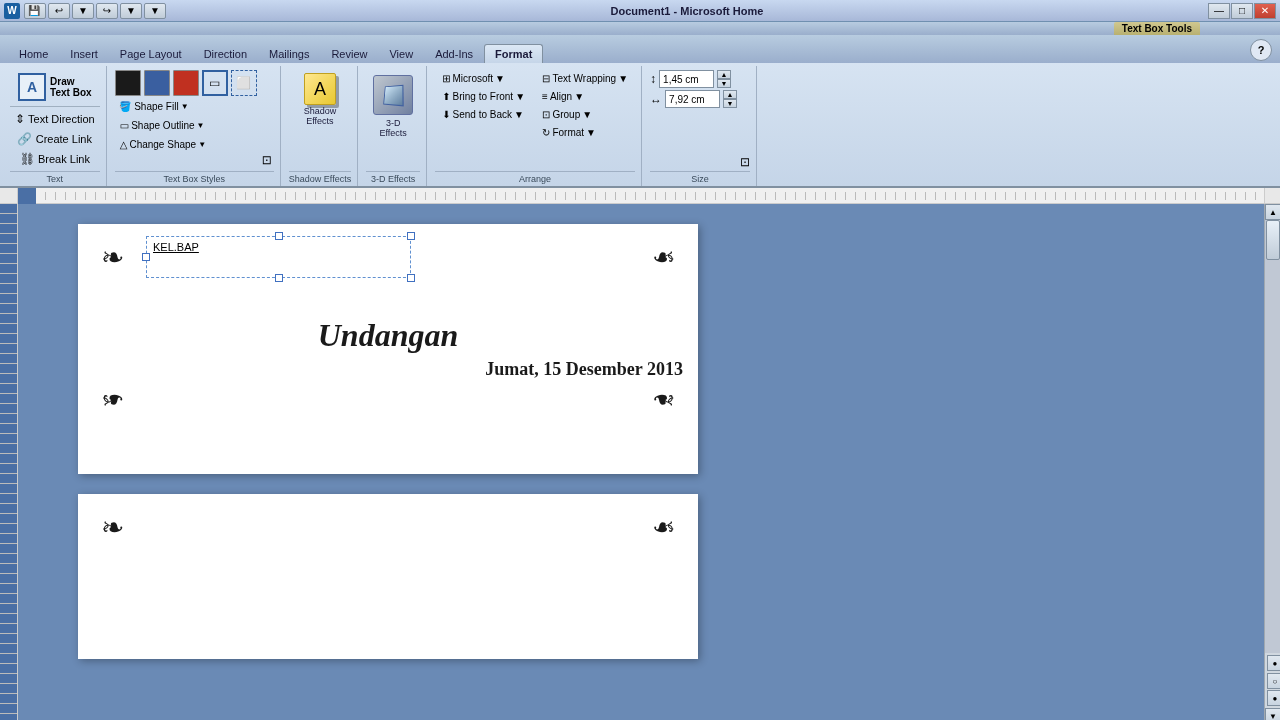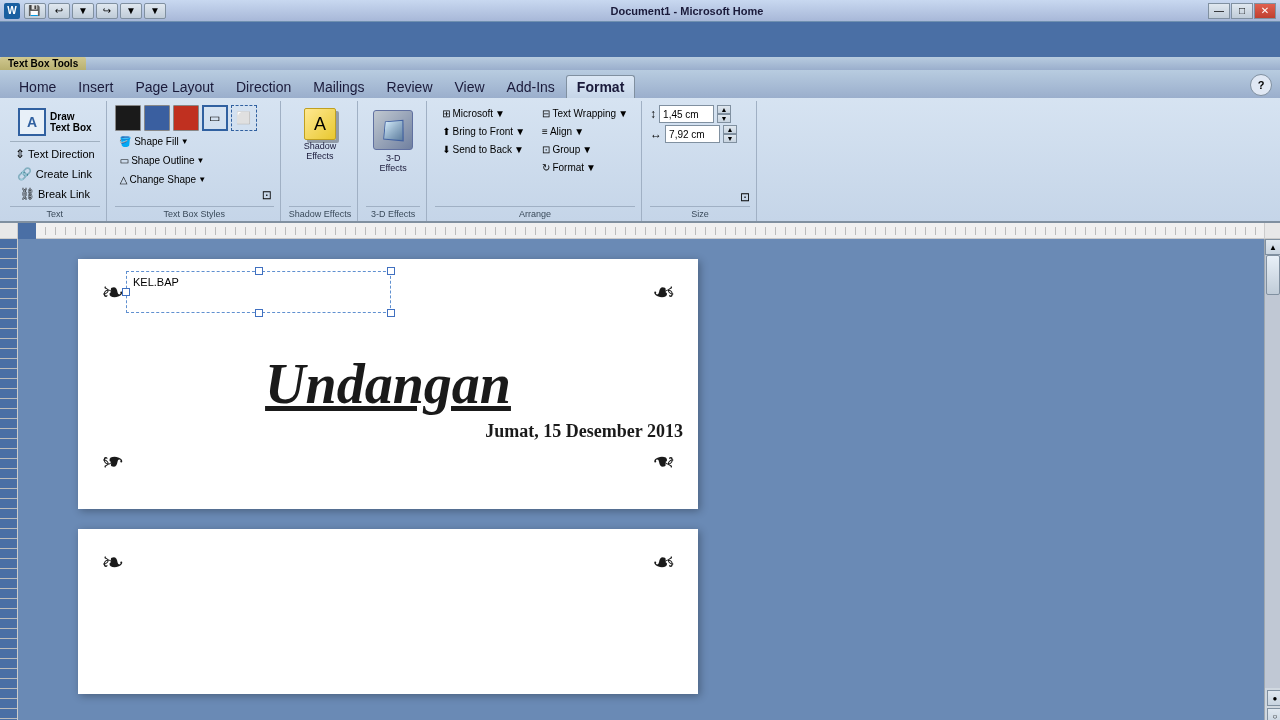"Text Box Tools" div { justify-content: none -> flex-end; margin-top: 35px -> none }
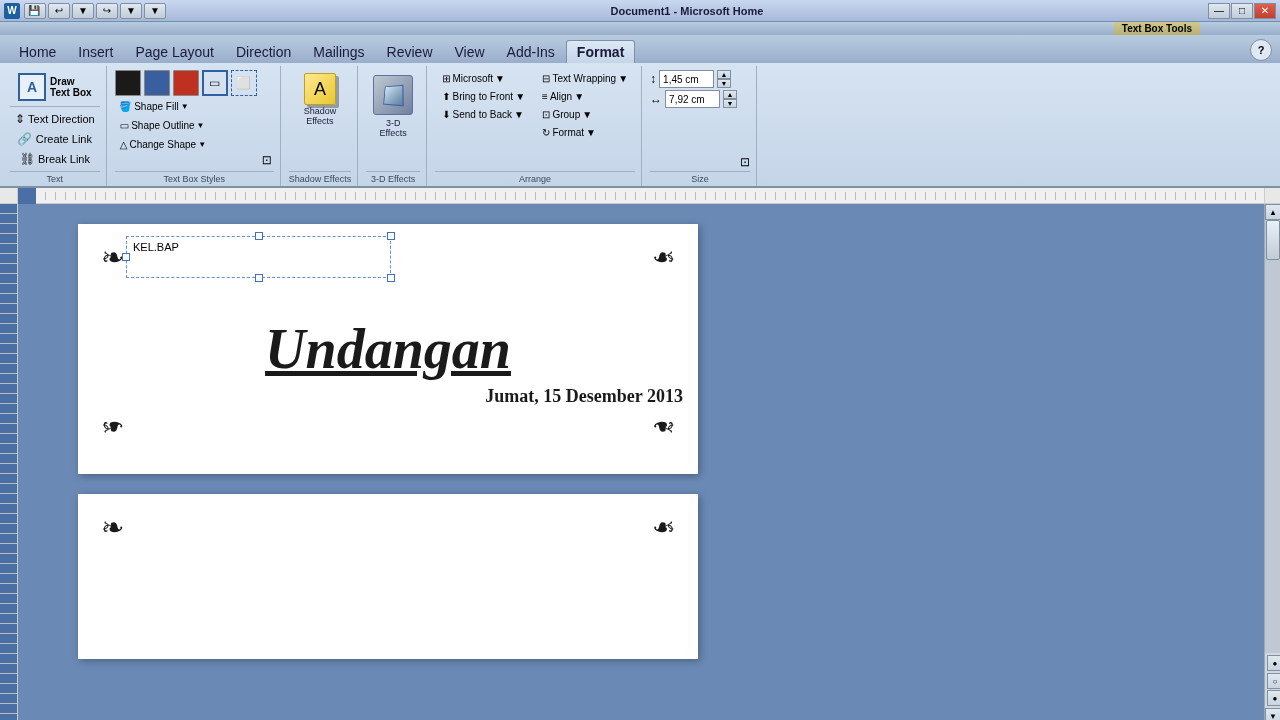"Home" .ribbon-tab { font-size: 14px -> 11px }
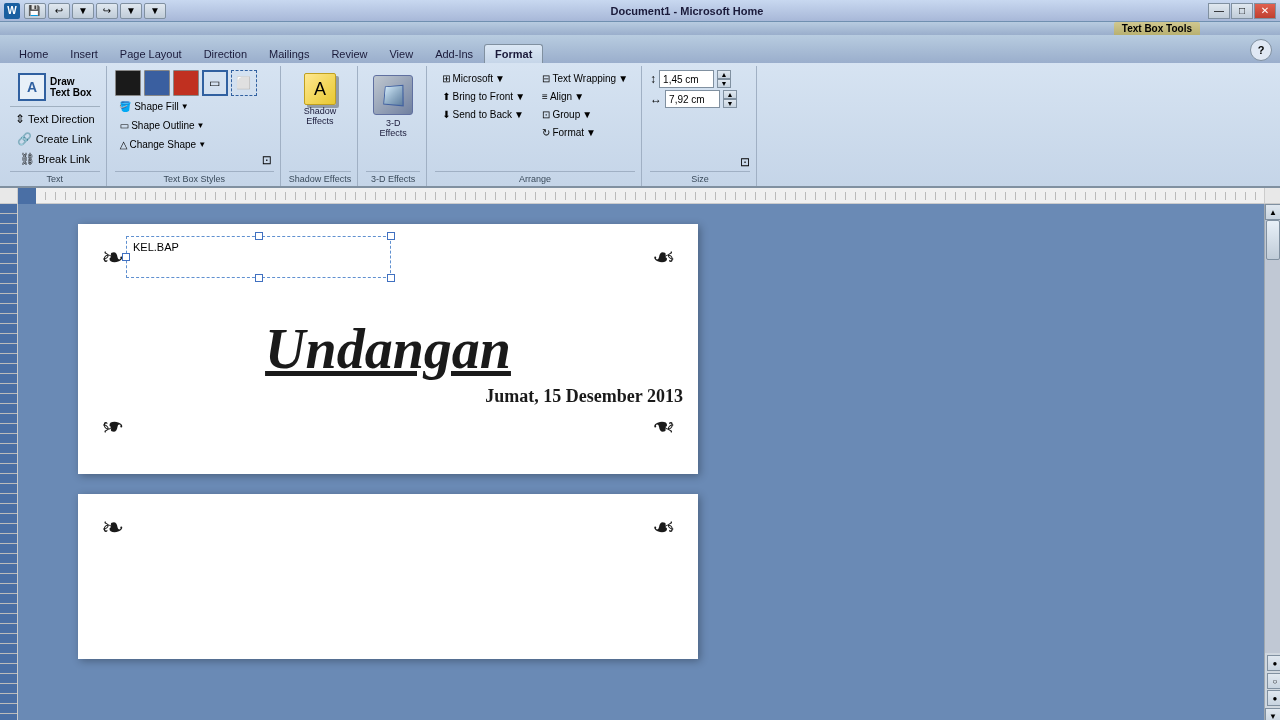"KEL.BAP" div { left: 48px -> 68px; text-decoration: none -> underline }
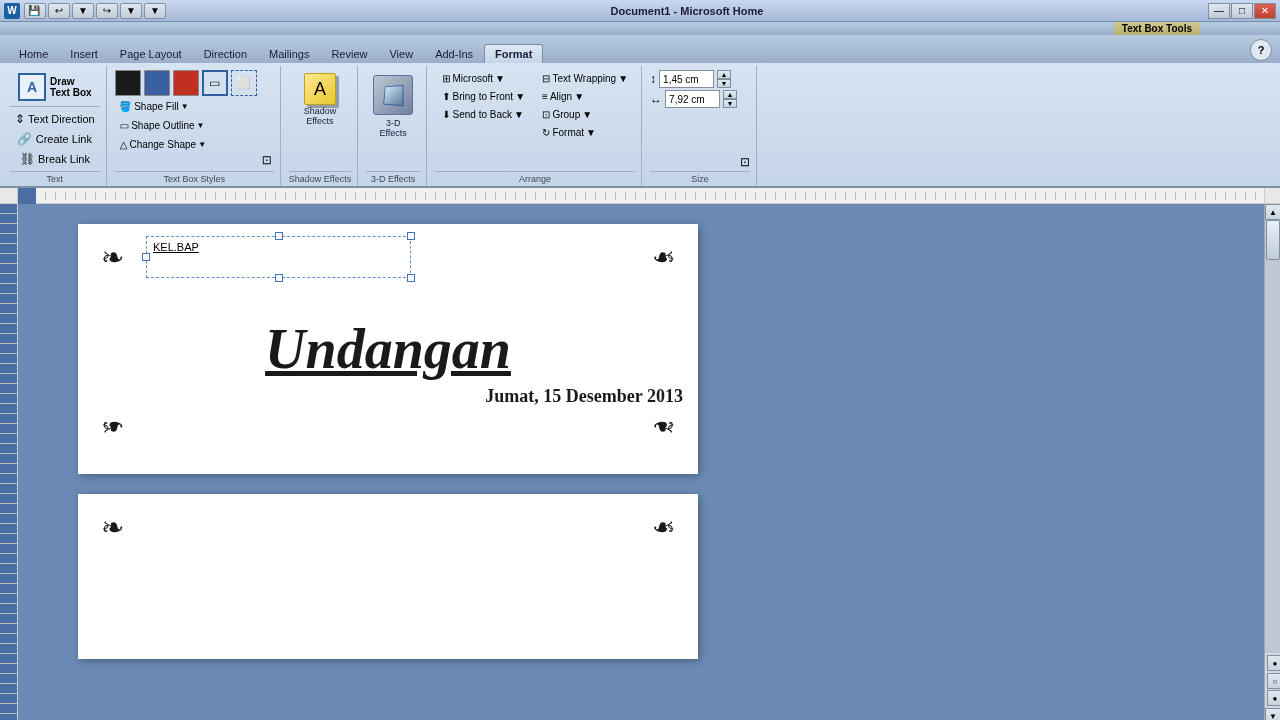"Undangan" div.undangan-text { font-size: 56px -> 32px; text-decoration: underline -> none }
